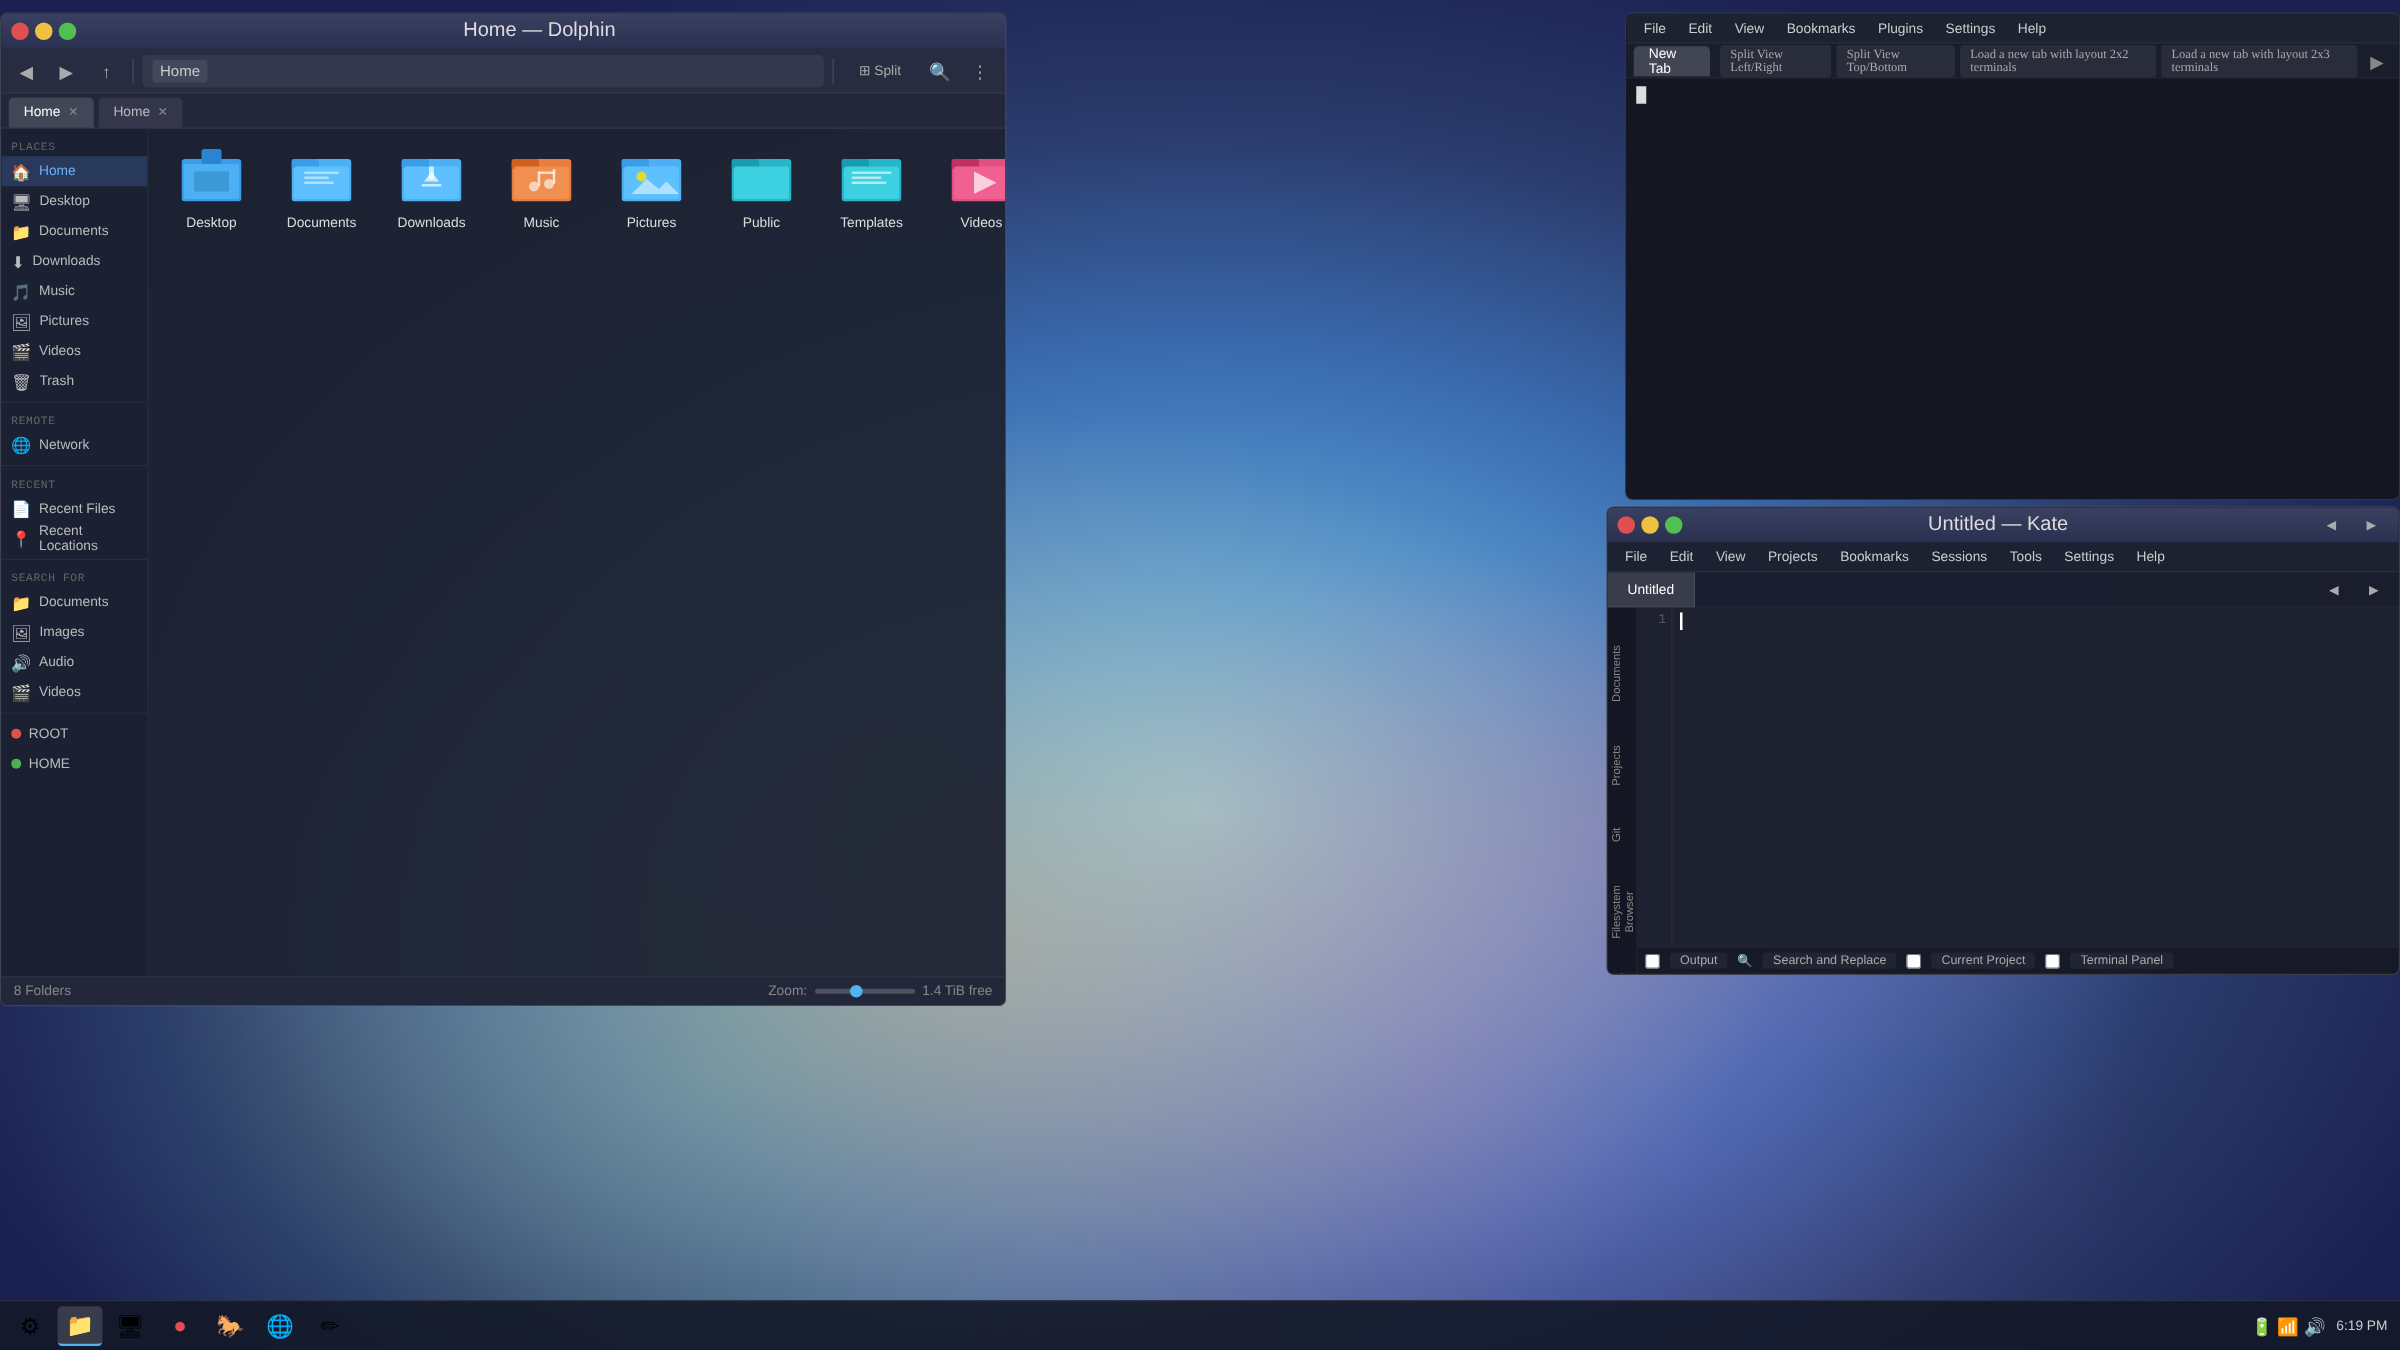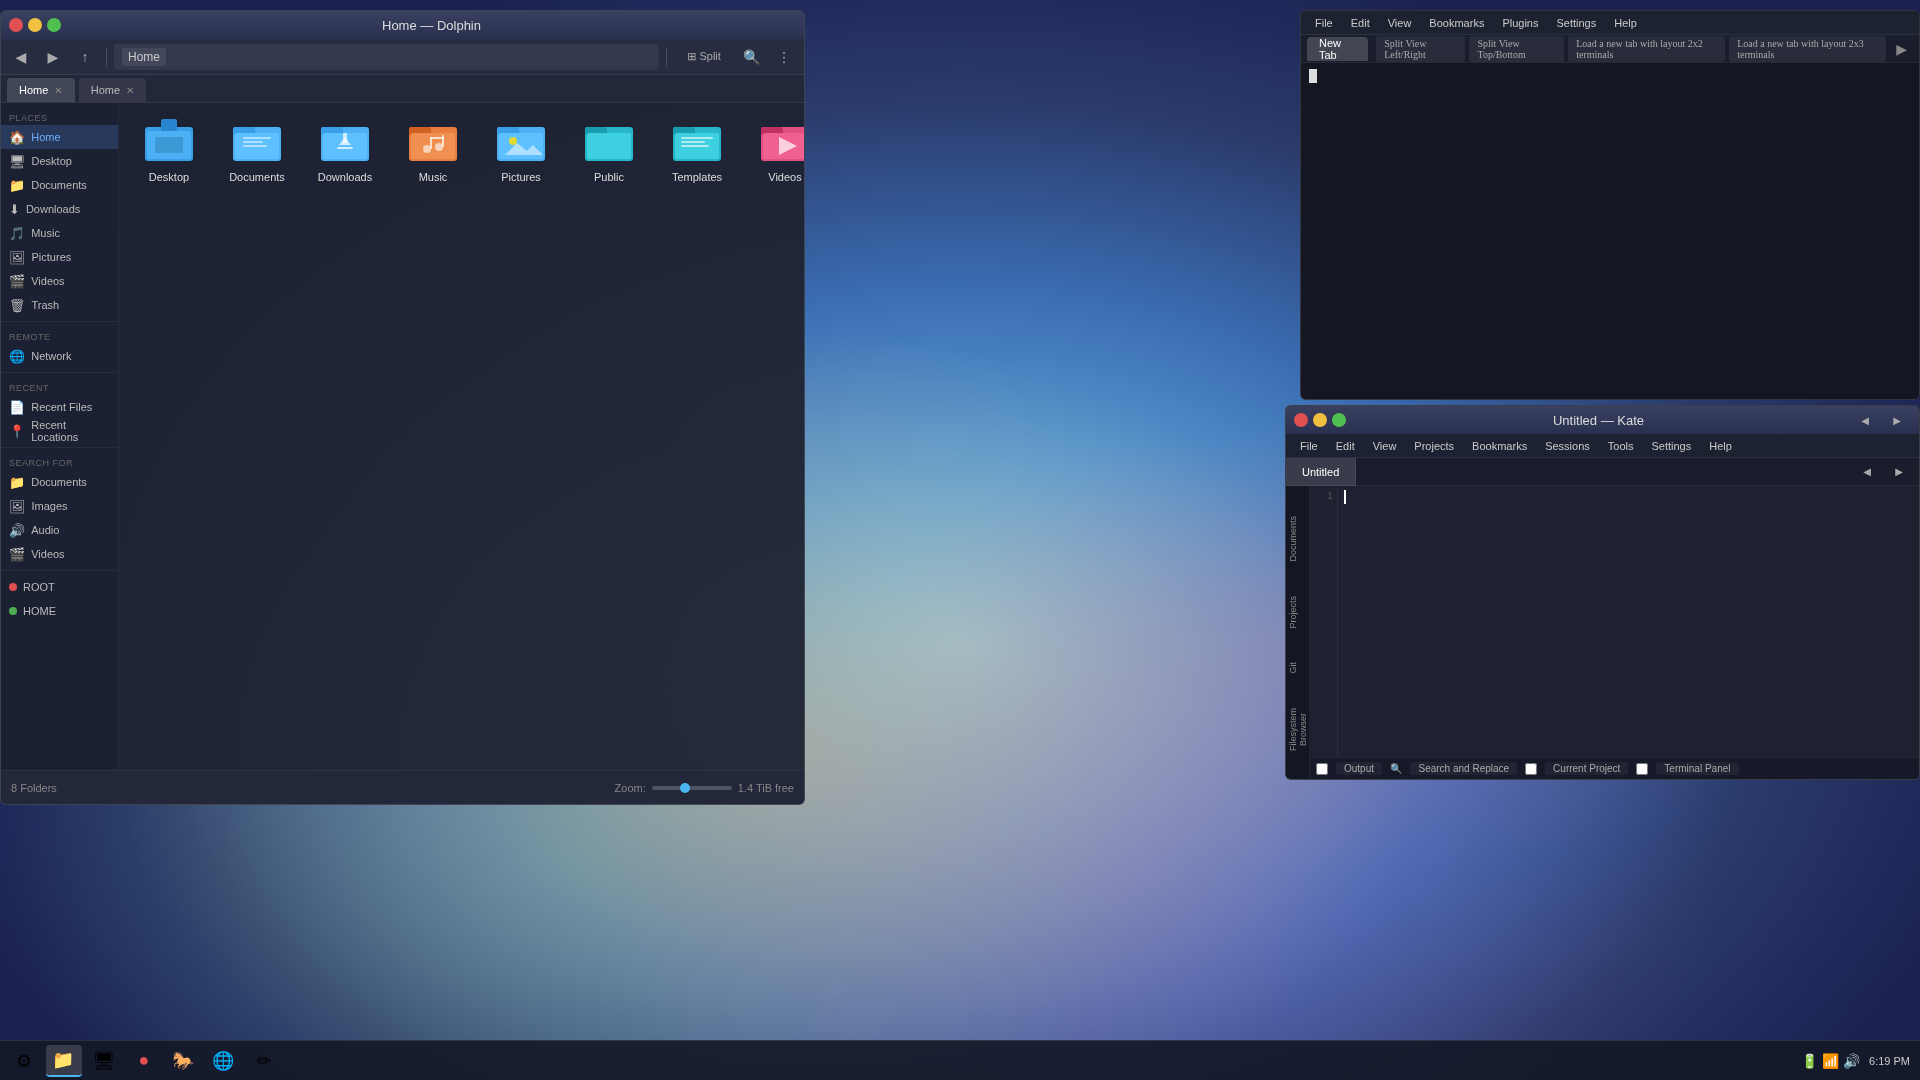"Home — Dolphin" .titlebar-title { font-size: 13px -> 16px }
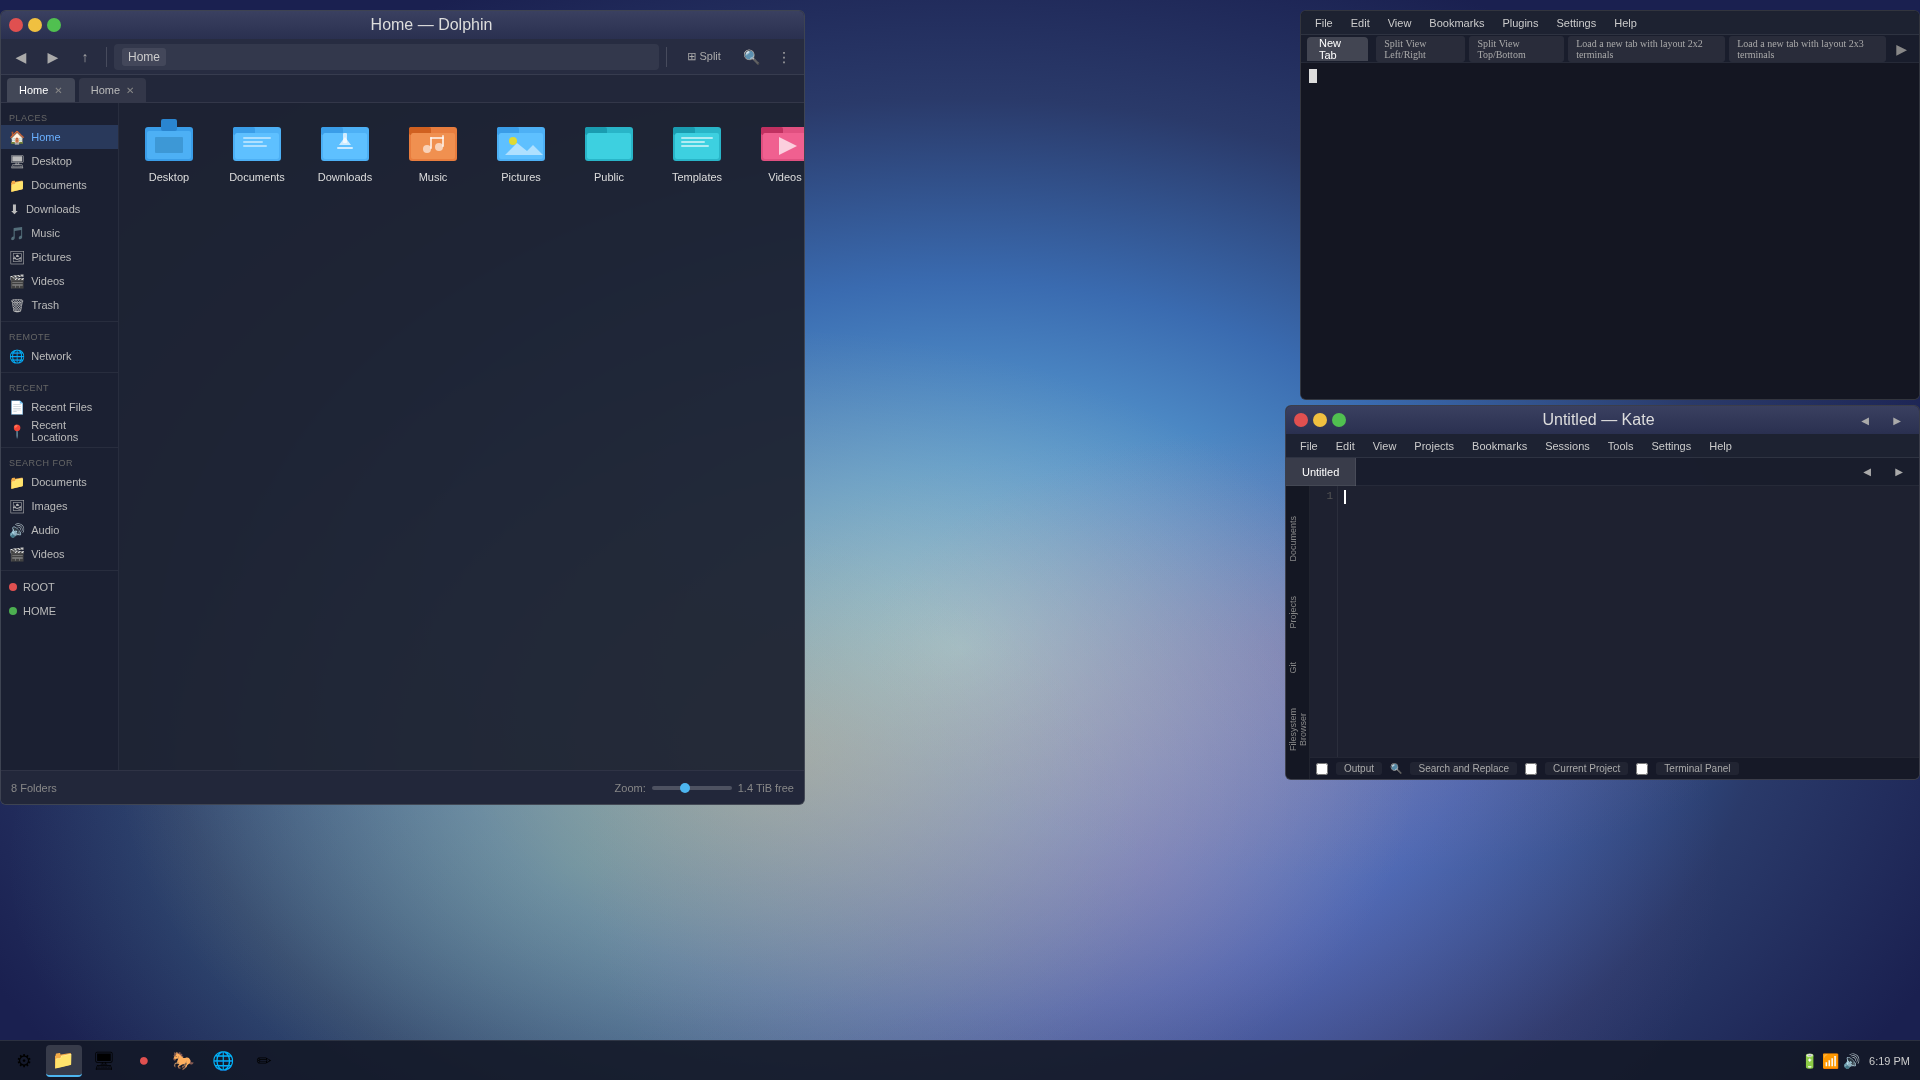"PLACES" .sidebar-section-label { font-family: none -> Liberation Mono, monospace }
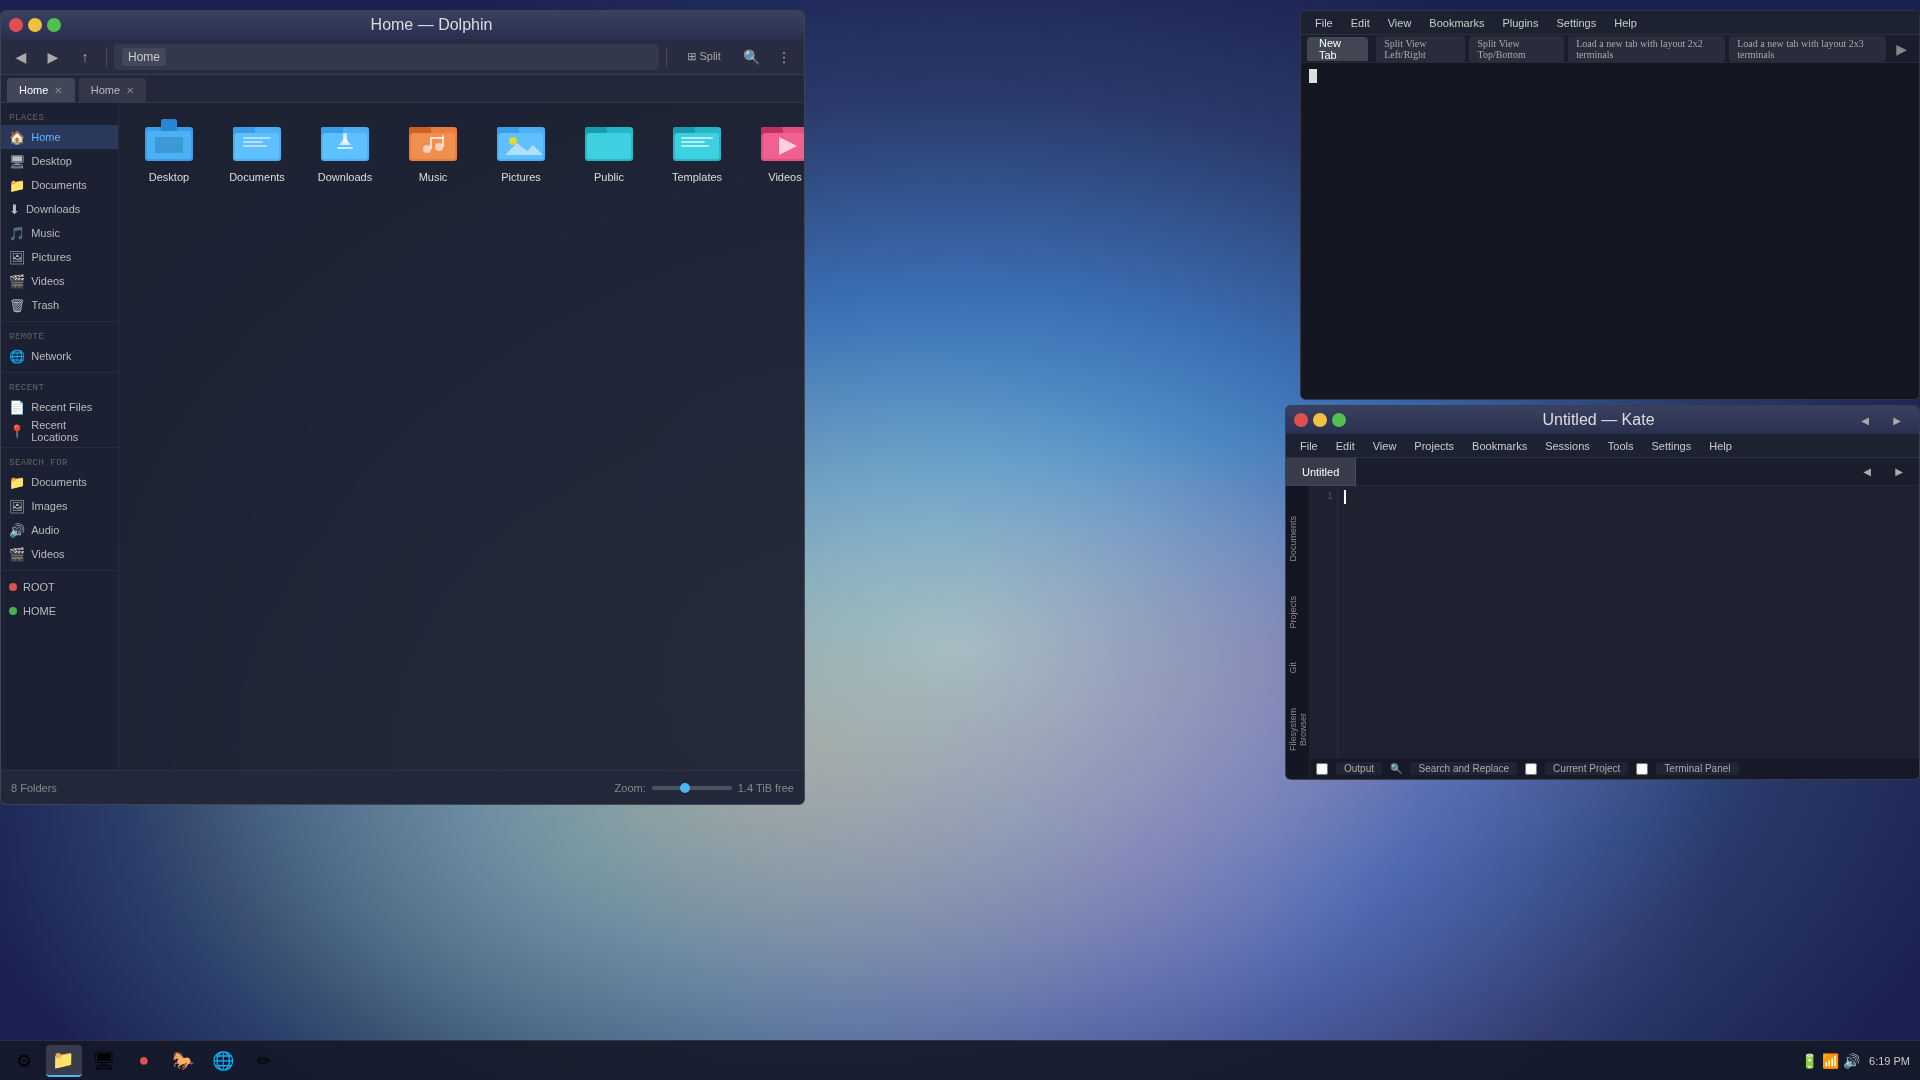"8 Folders" .dolphin-statusbar { height: 34px -> 23px }
